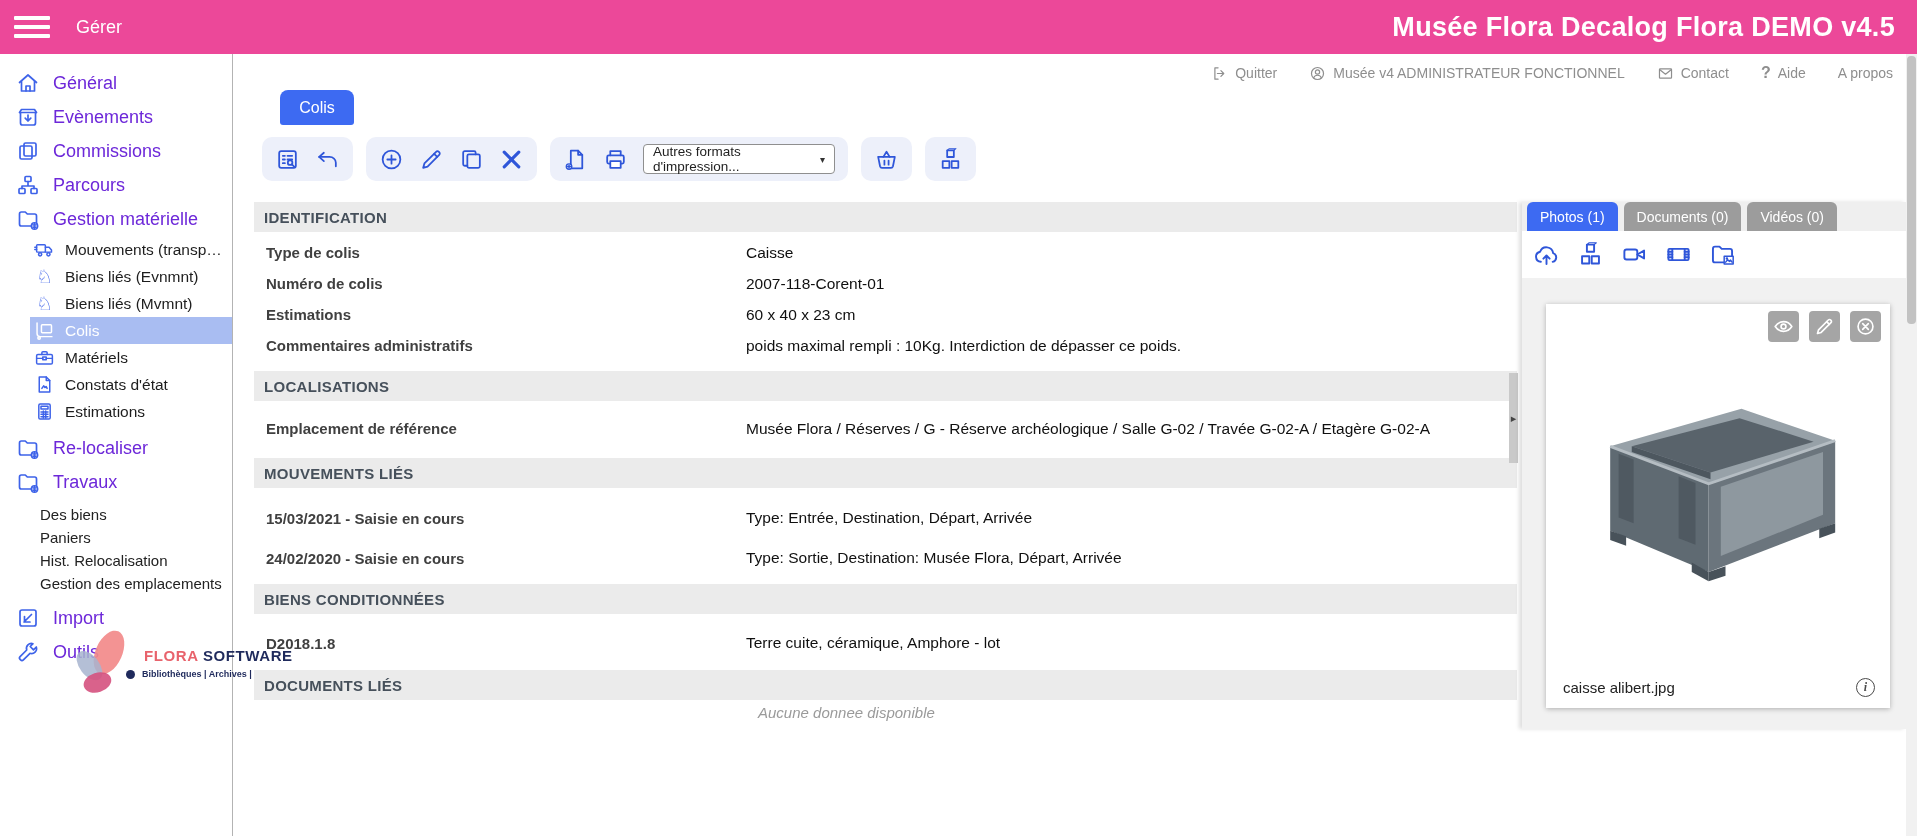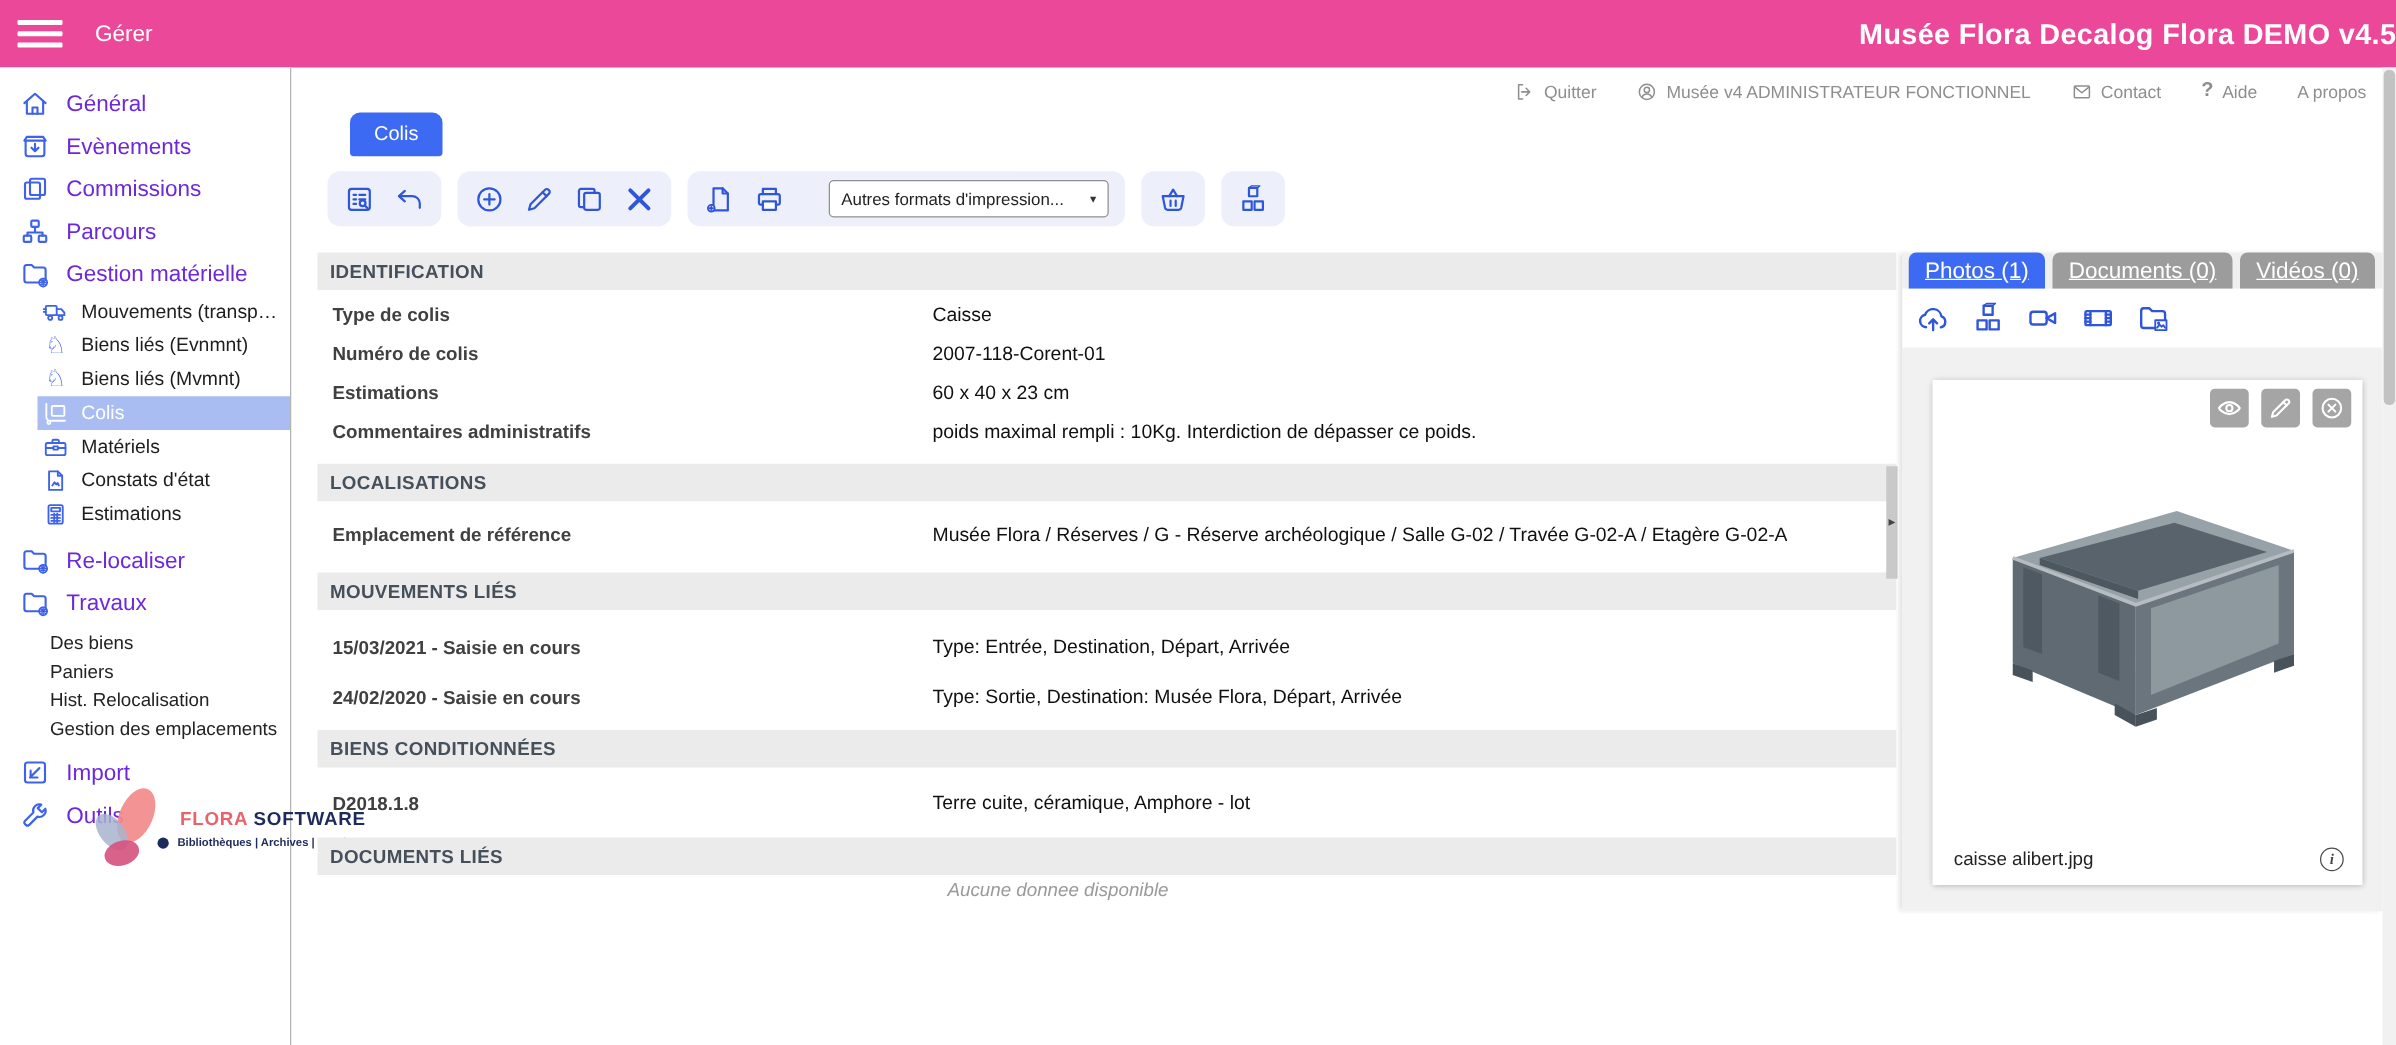"Musée Flora Decalog Flora DEMO" .topbar .app-title { font-size: 23px -> 27px; padding-right: none -> 22px }
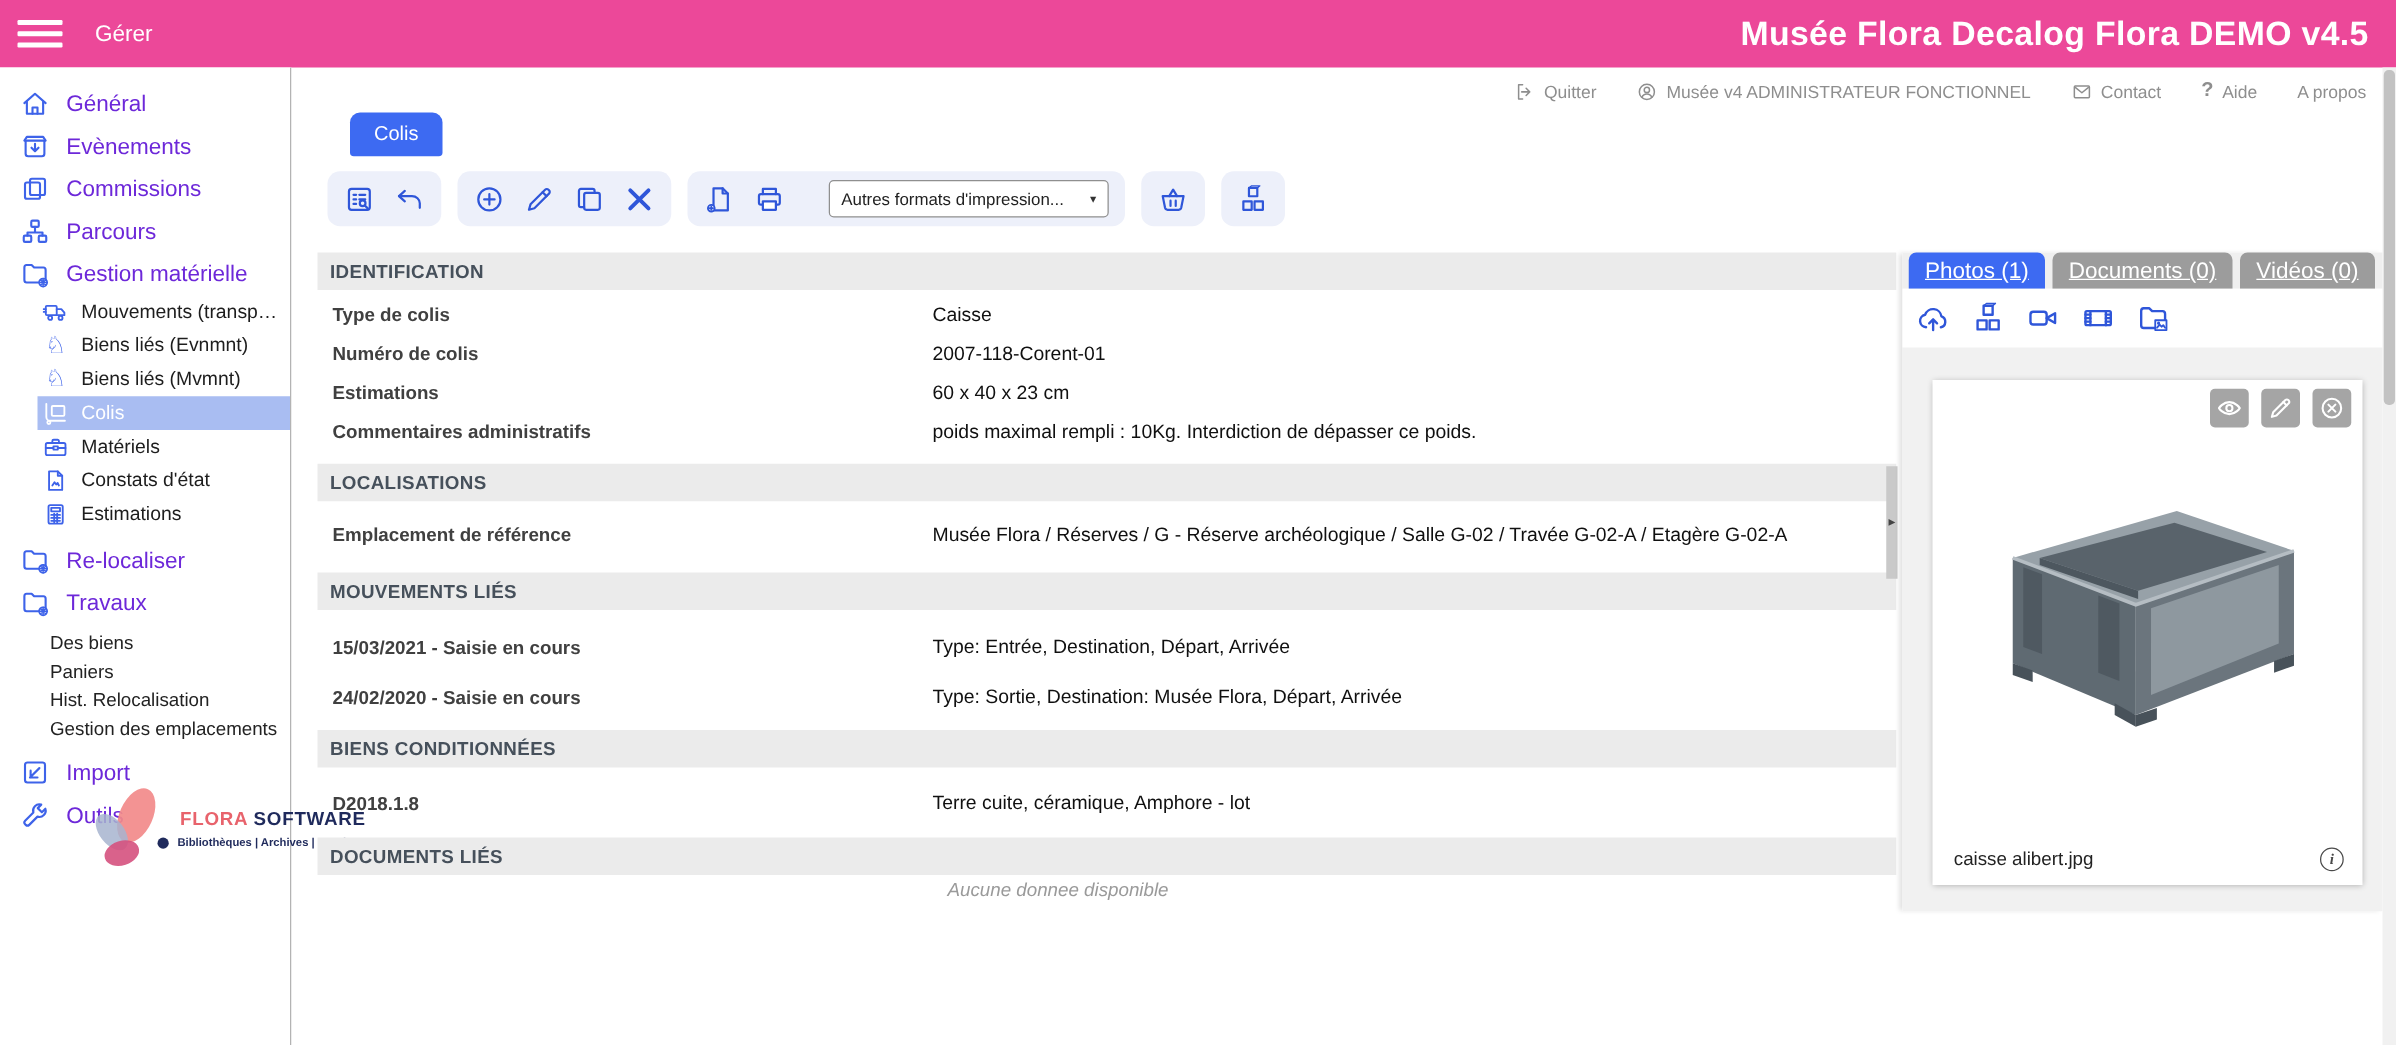"Autres formats d'impression..." .select { margin-left: 20px -> none; width: 224px -> 192px }
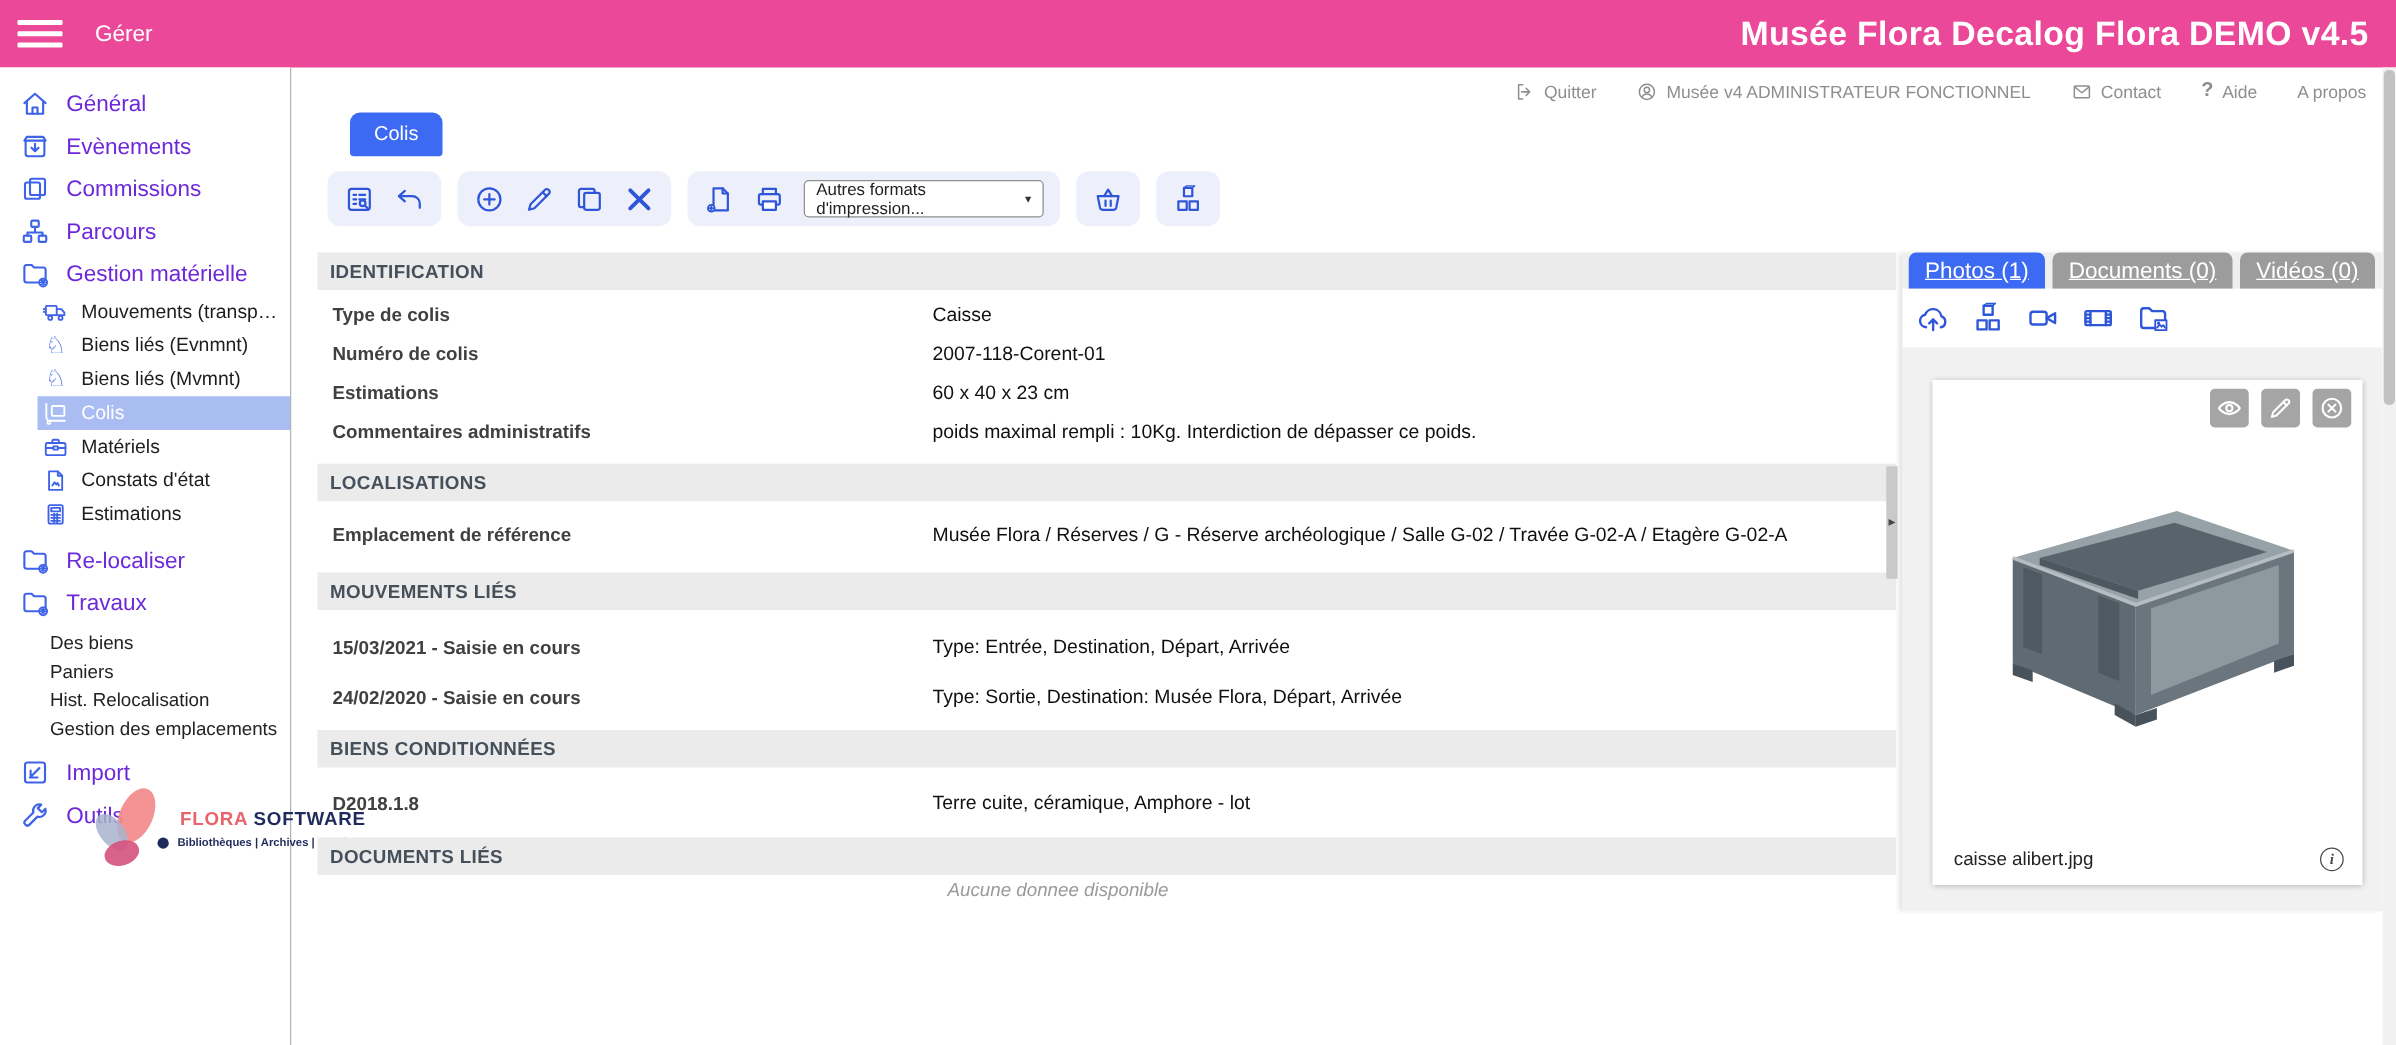"Photos (1)" .mtab { font-size: 18px -> 14px; text-decoration: underline -> none }
